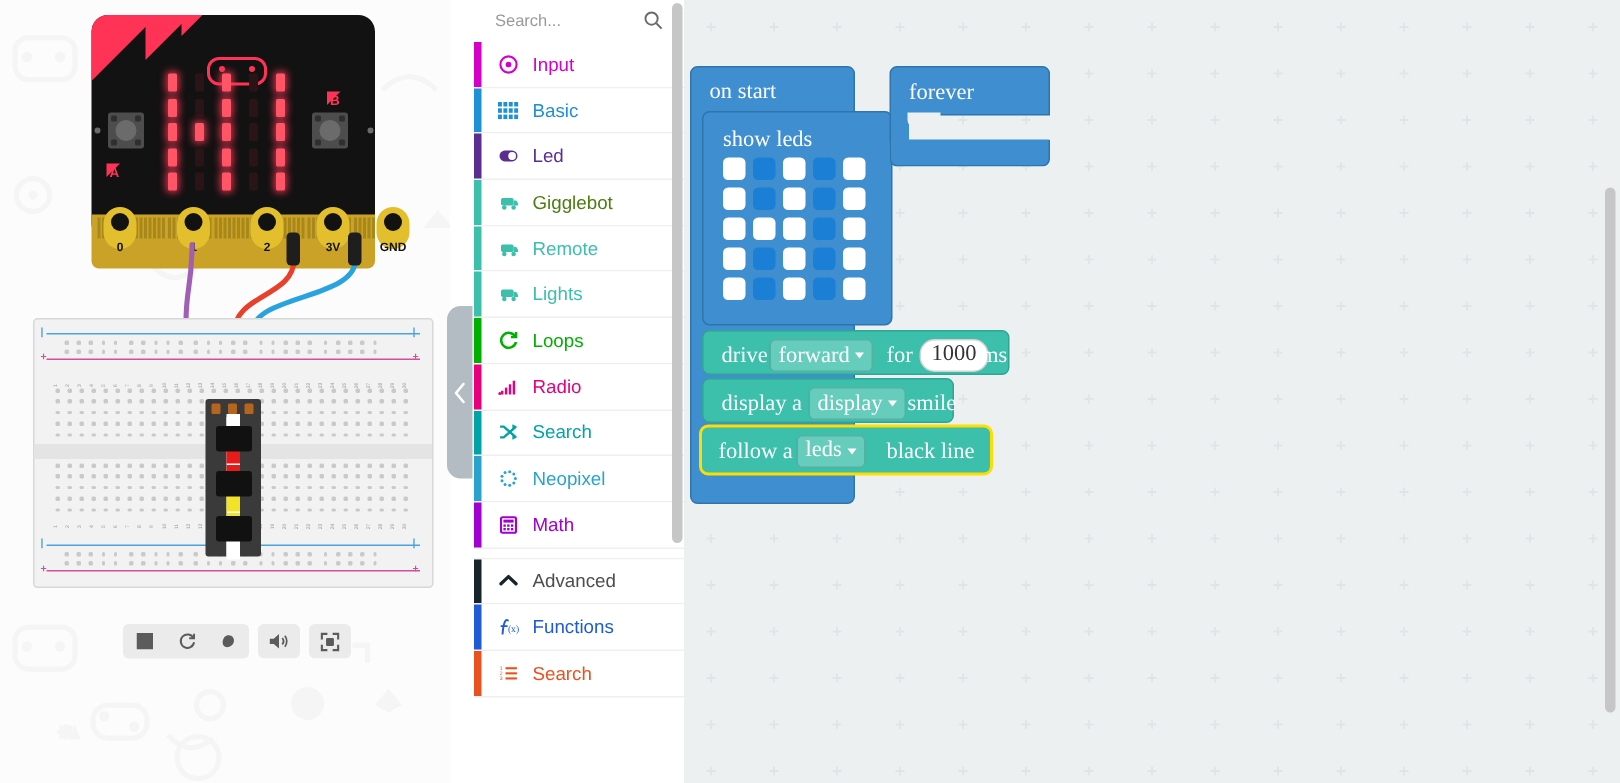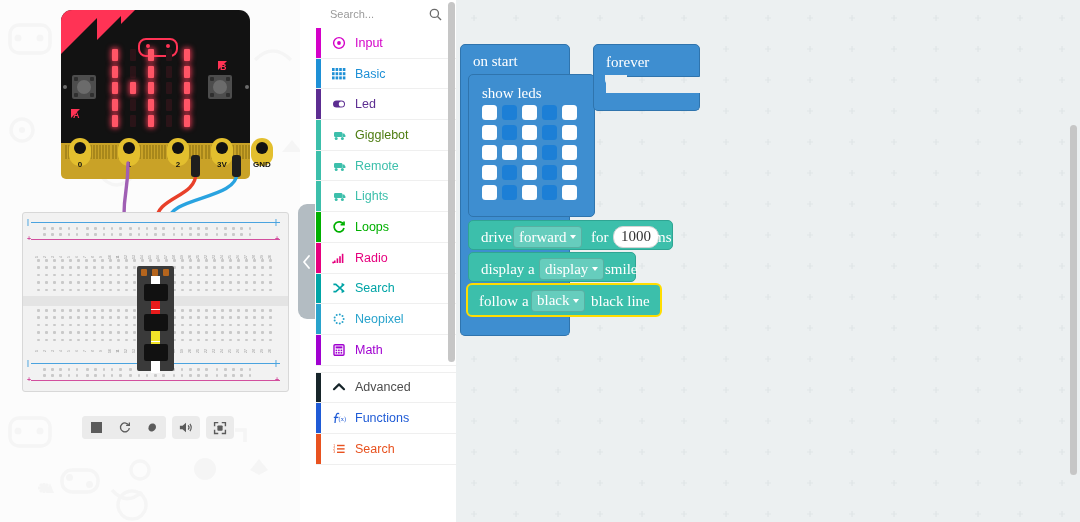"black" span.blk-txt { text: black -> leds }
